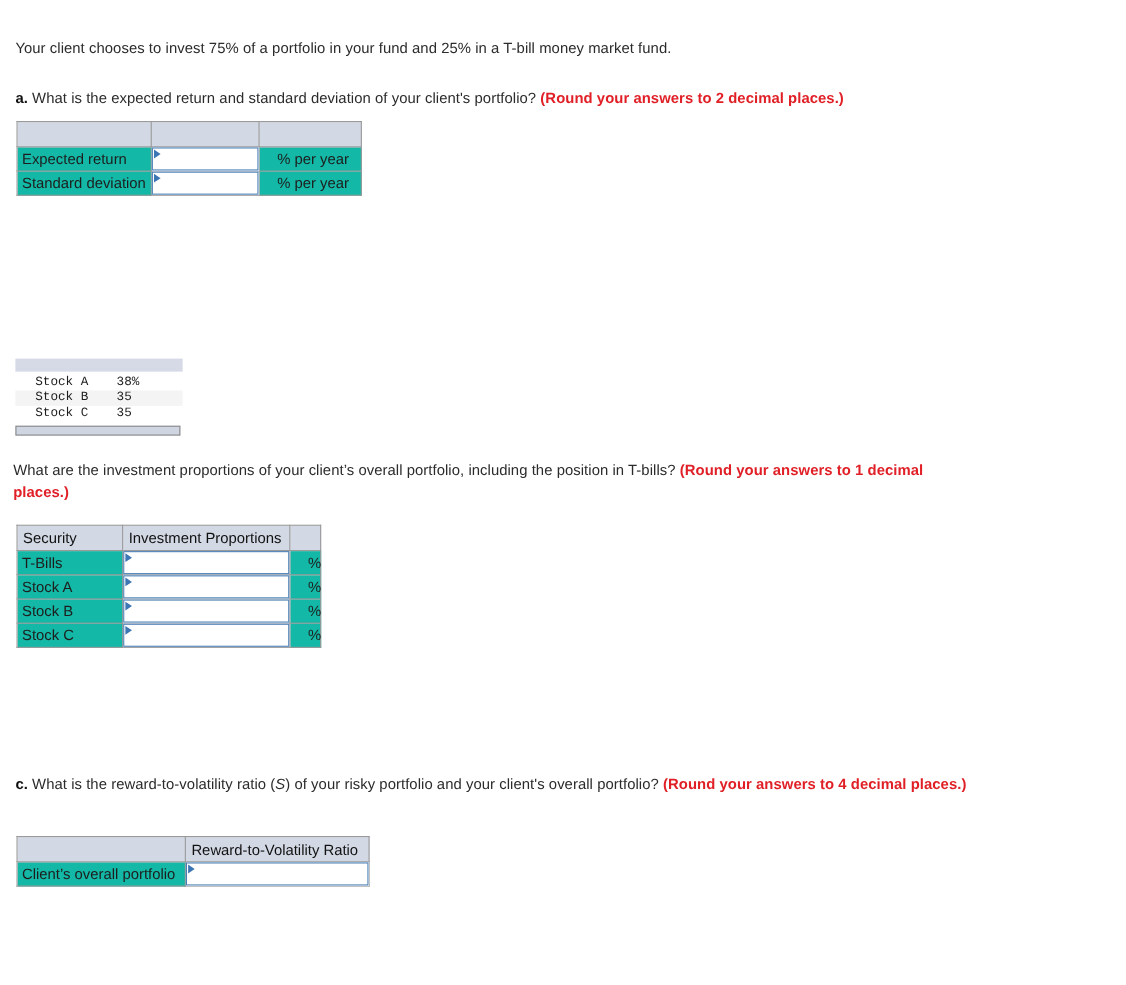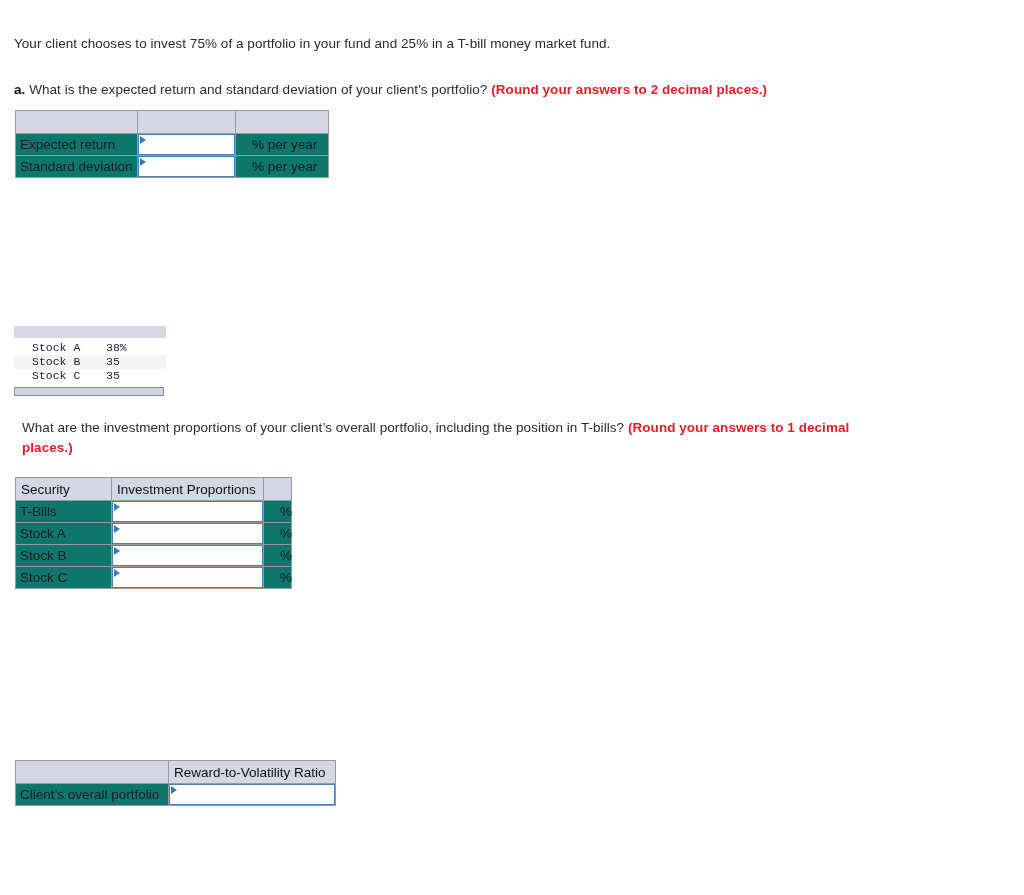"Expected return" .ans-table td, .ans-table th { background: #0f766e -> #14b8a6 }
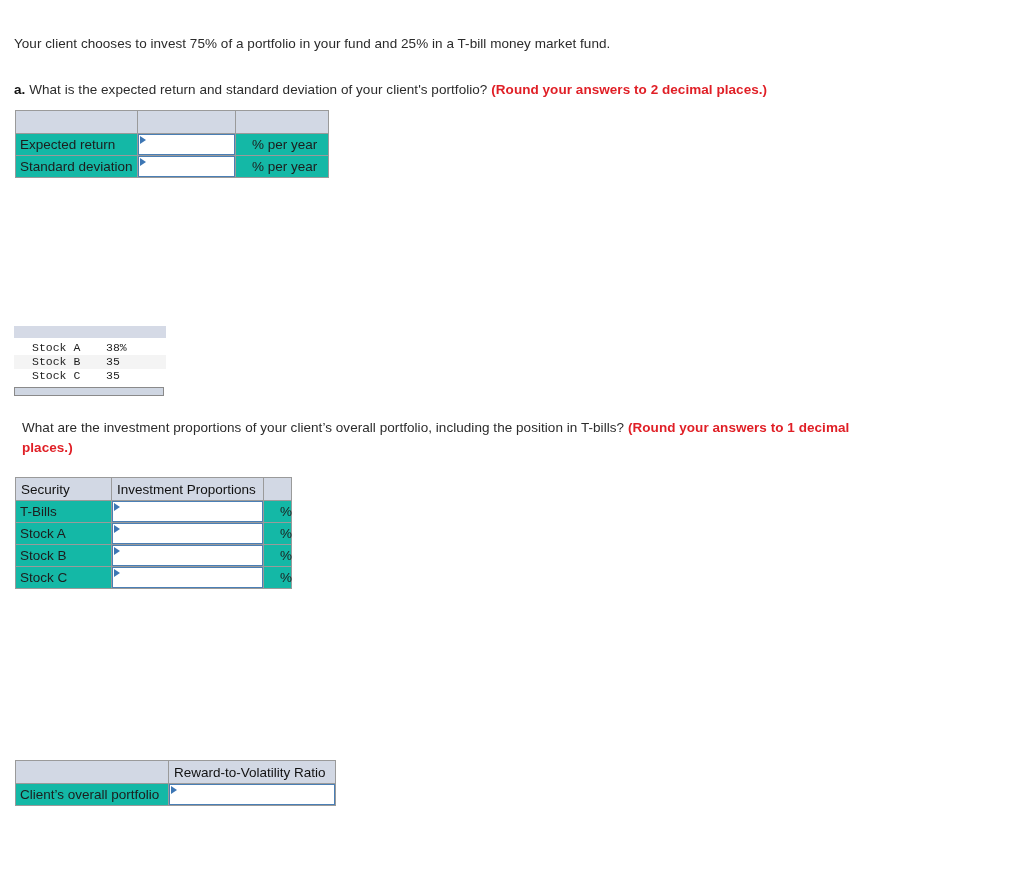"What are the investment proportions" #question-b2 { left: 22px -> 12px }
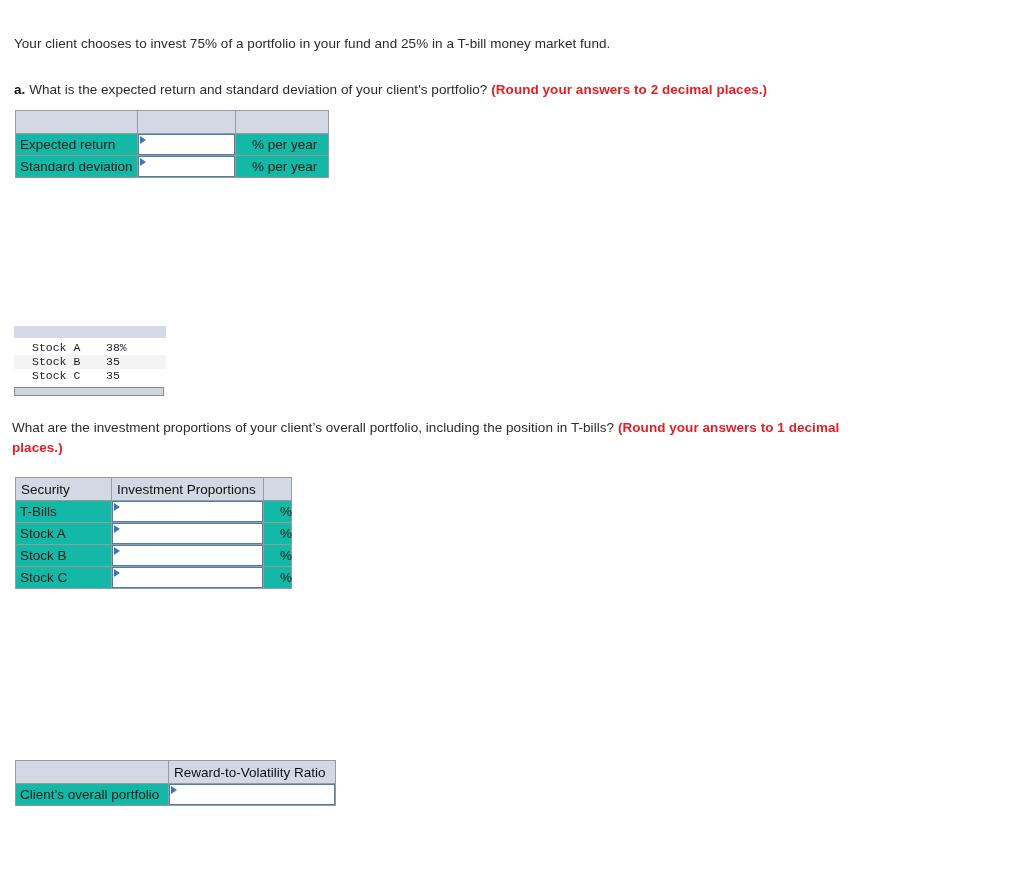"c. What is the reward-to-volatility" div.prose { html: none -> <div> <span>c.</span> <span>What is the reward-to-volatility ratio (</span><span>S</span><span>) of your risky portfolio and your client's overall portfolio?</span> <span>(Round your answers to 4 decimal places.)</span> </div> }
